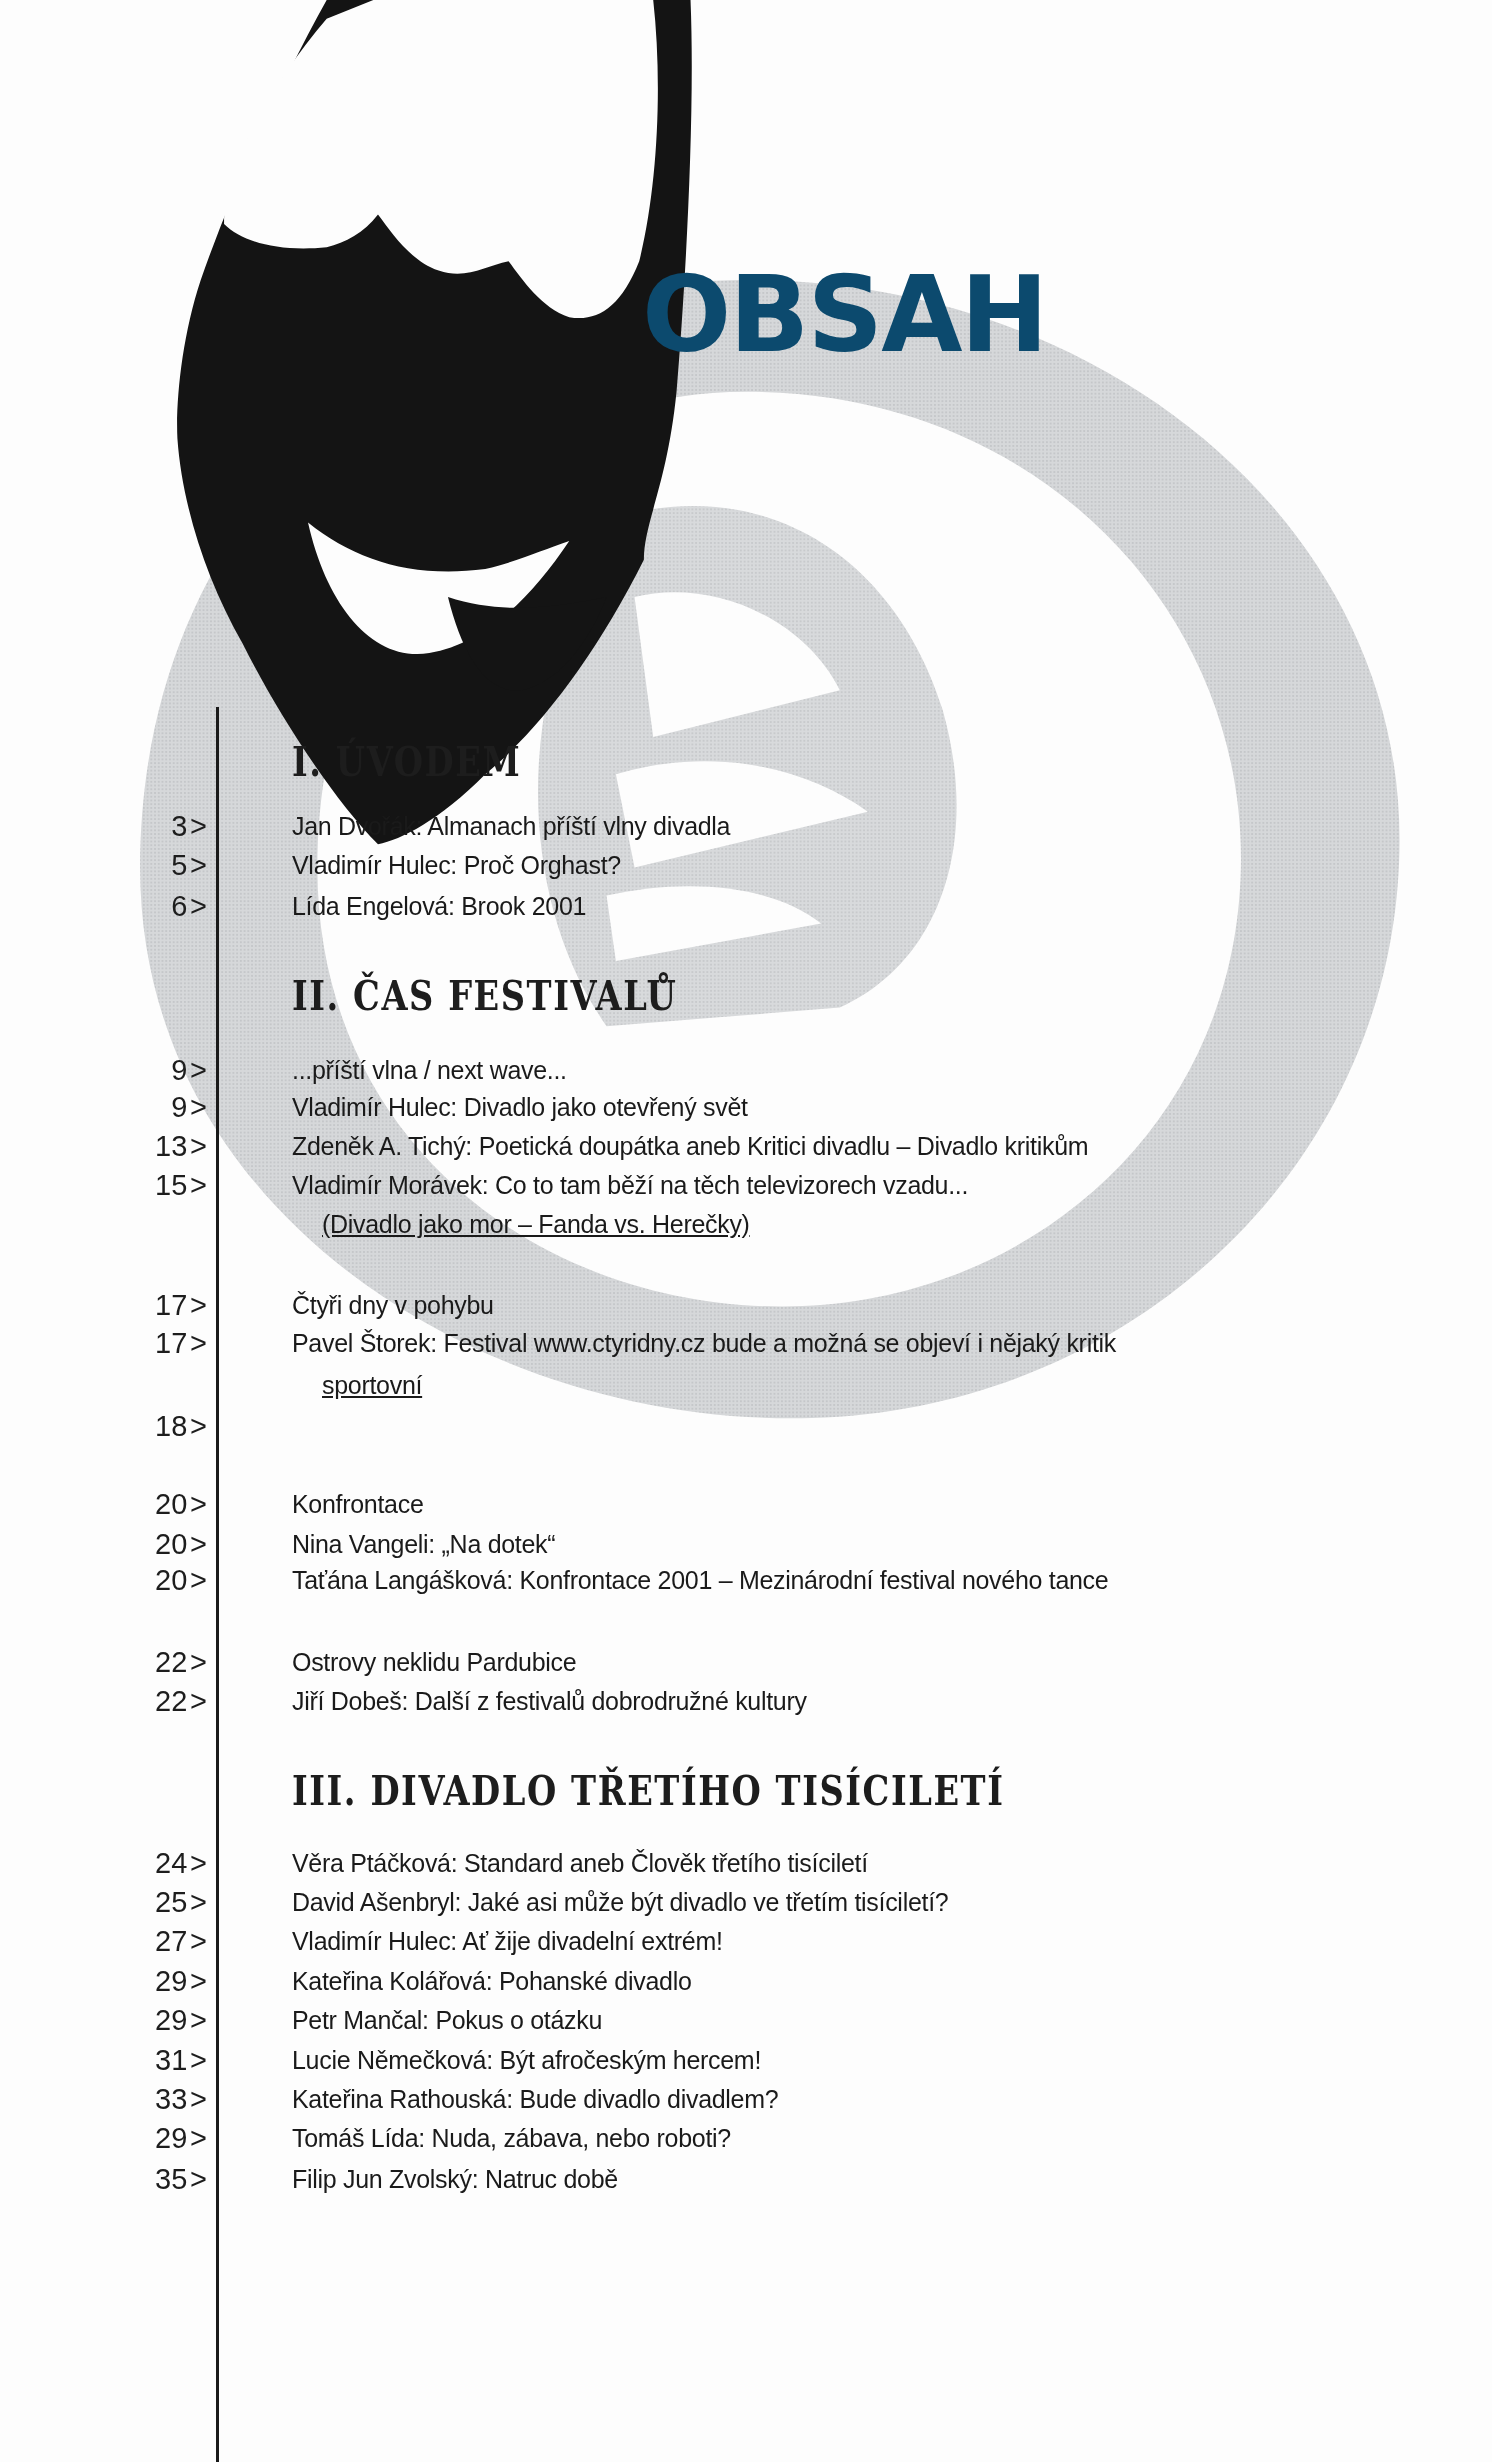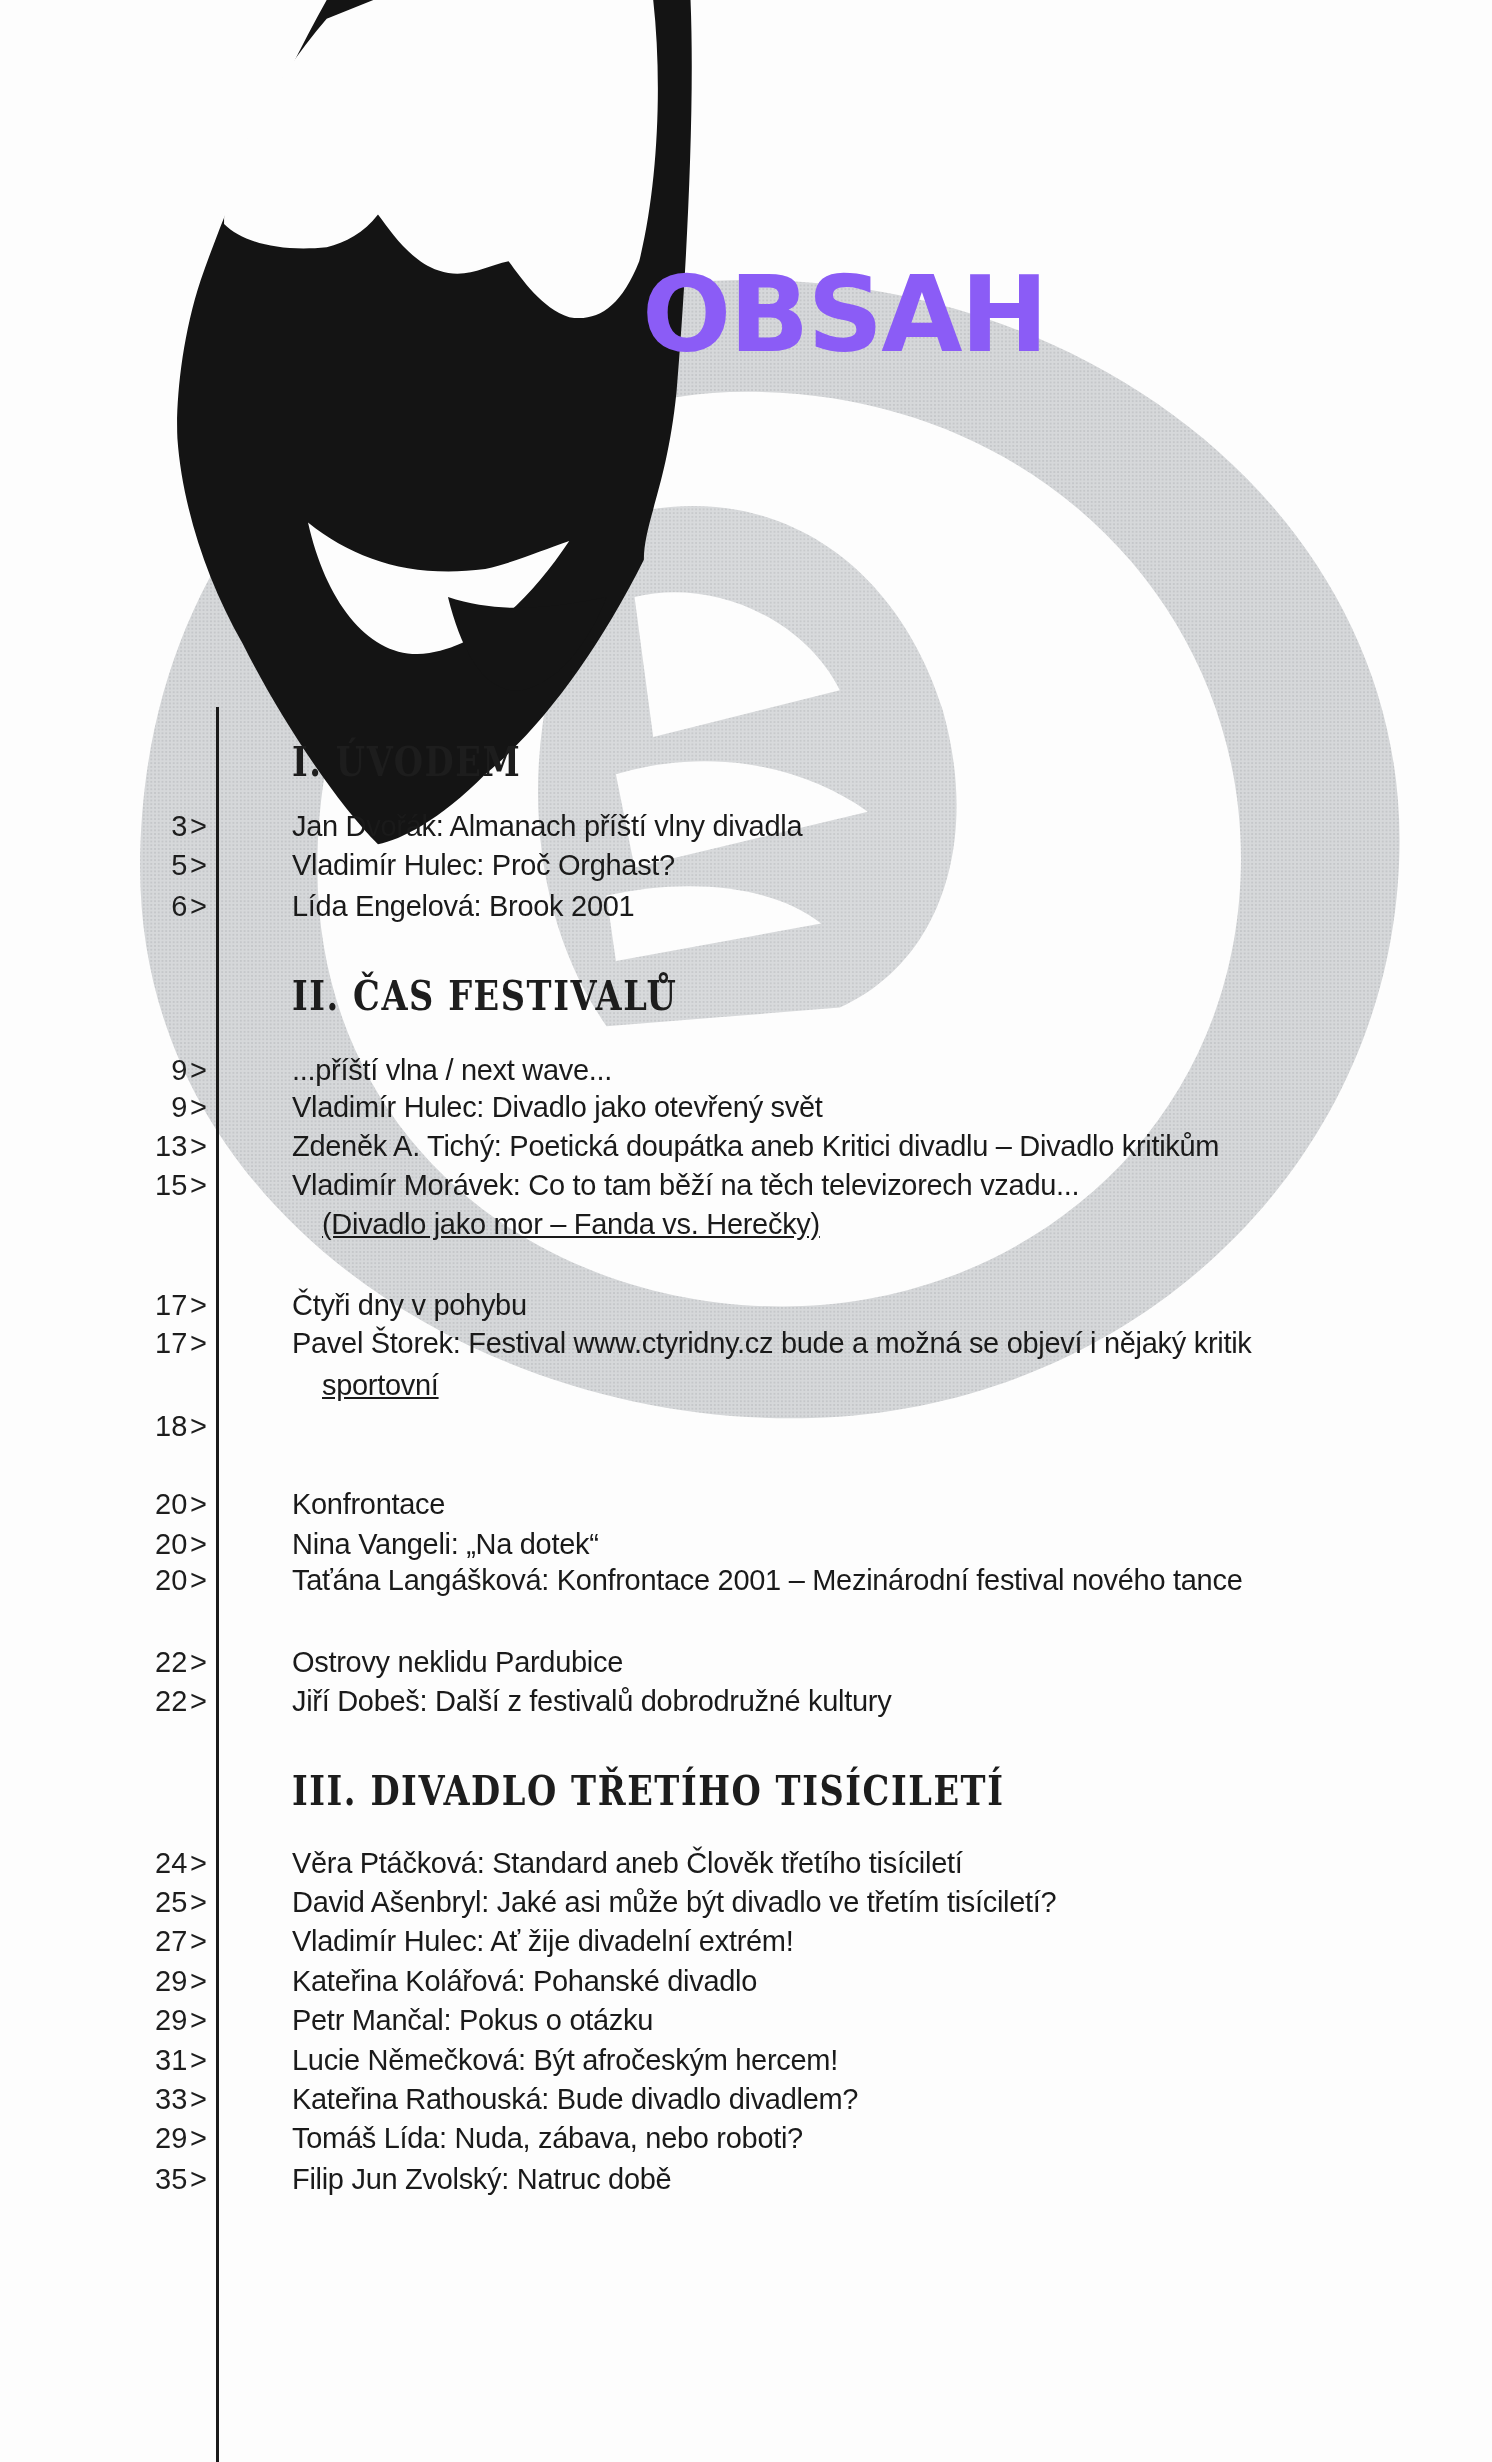"OBSAH" .title { color: #8b5cf6 -> #0c4a6e }
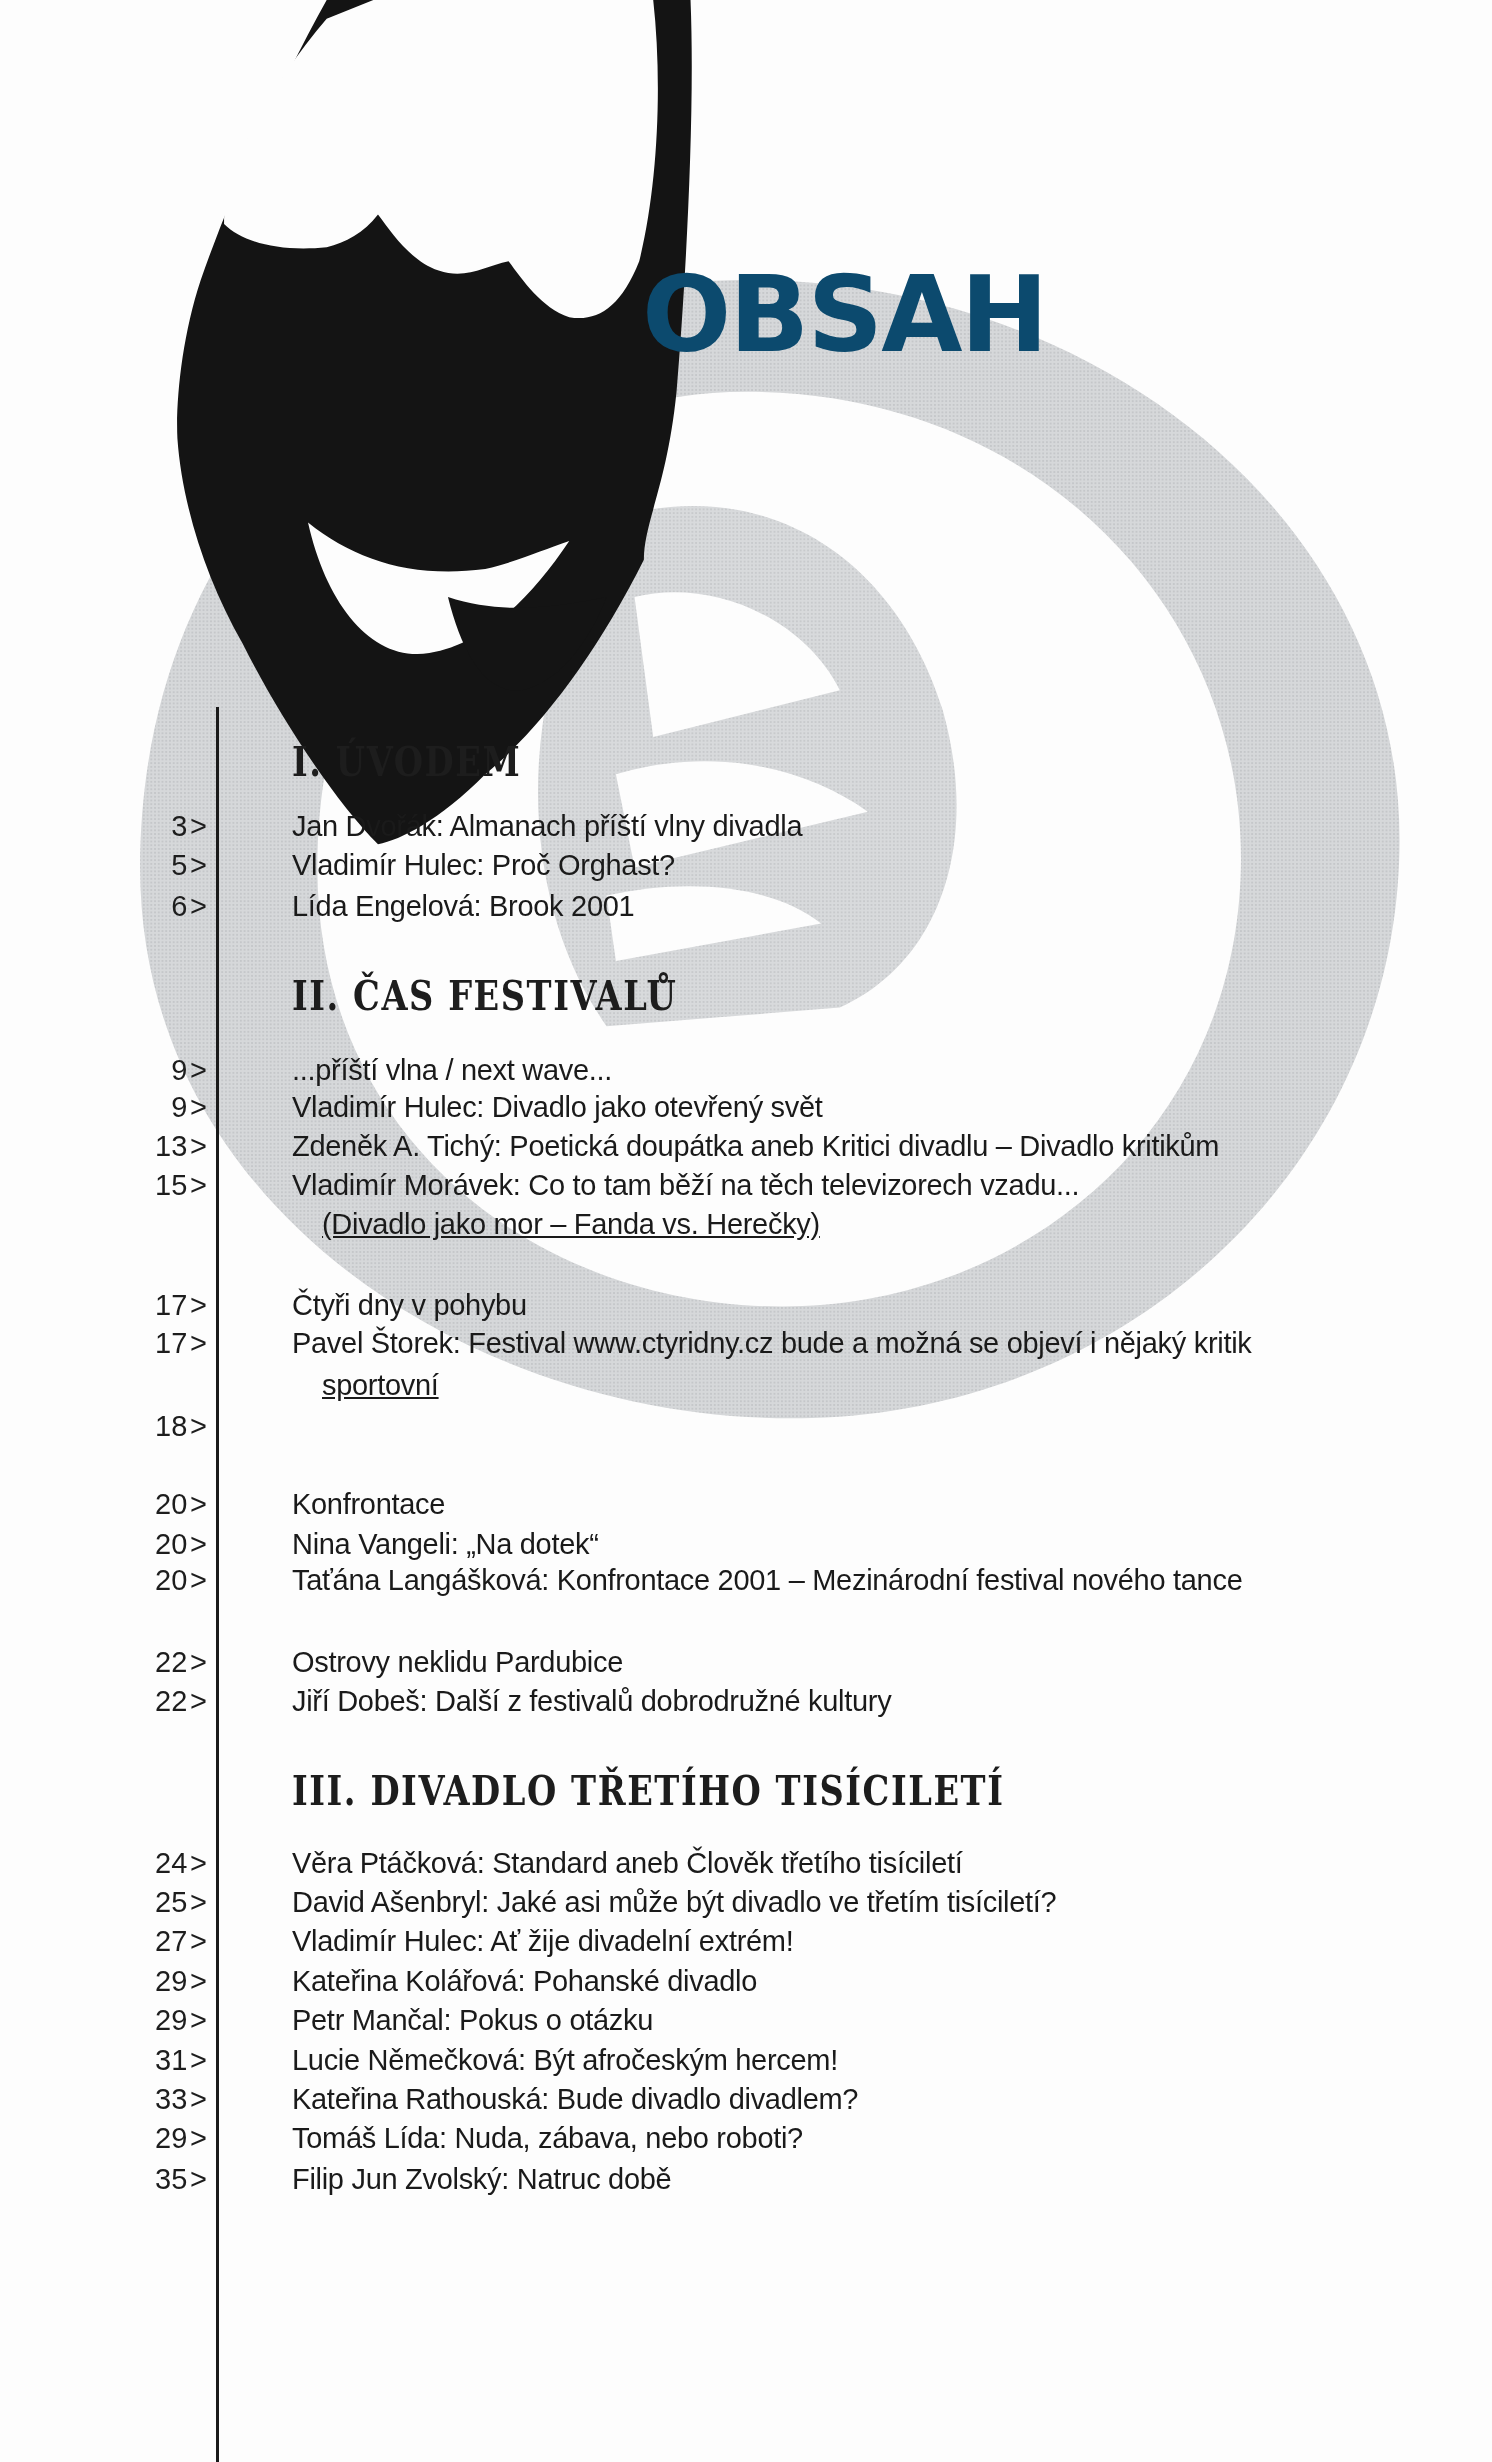"Jan Dvořák: Almanach příští vlny" .entry { font-size: 29px -> 25px }
